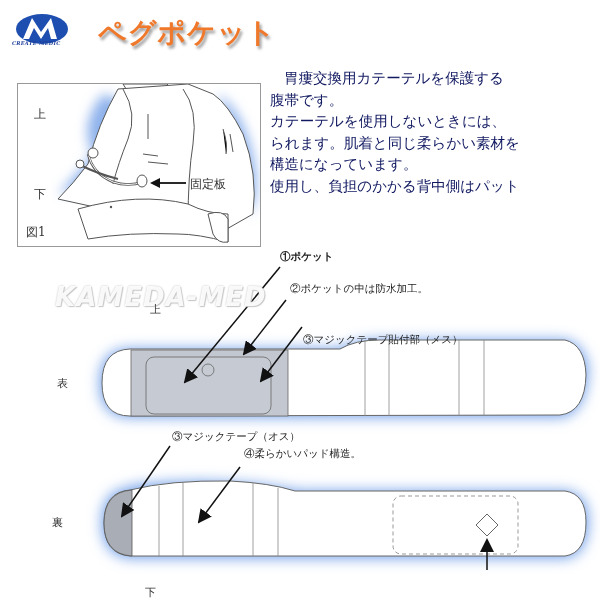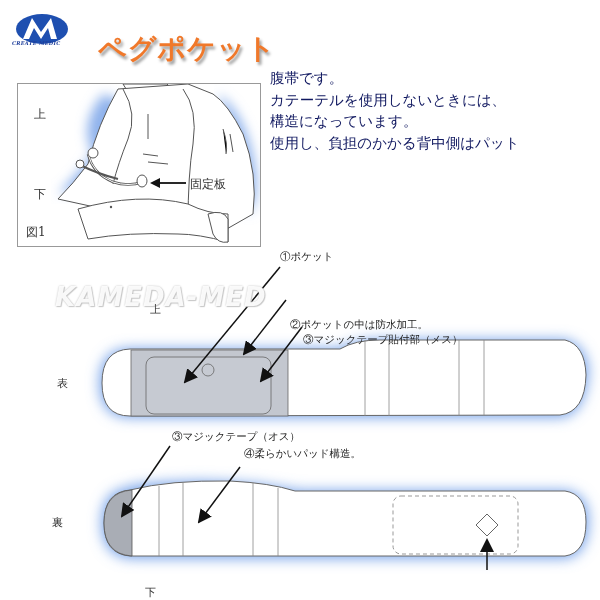"ペグポケット" .title { top: 30px -> 14px }
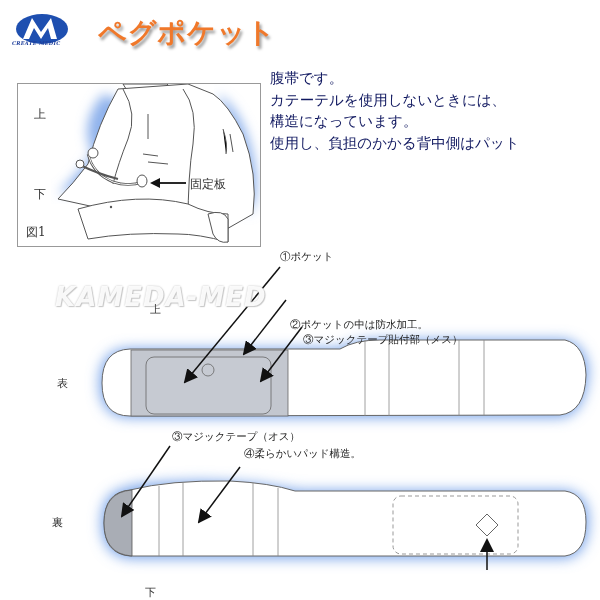"胃瘻交換用カテーテルを保護する" div { html: none -> <div>胃瘻交換用カテーテルを保護する</div> }
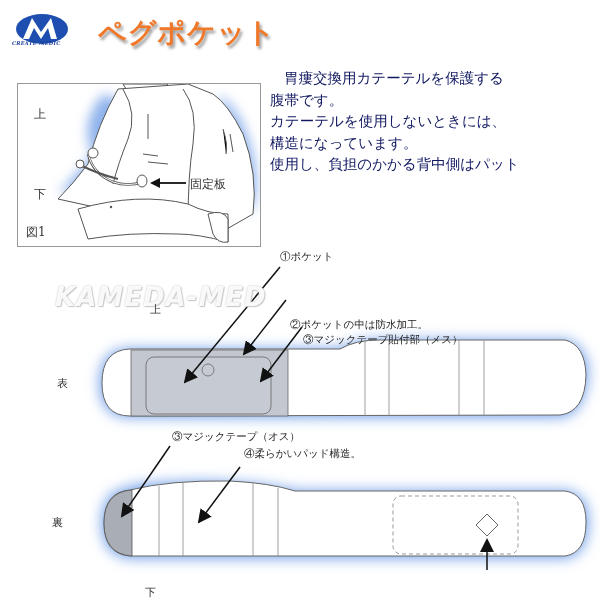"られます。肌着と同じ柔らかい素材を" div { html: none -> <div>られます。肌着と同じ柔らかい素材を</div> }
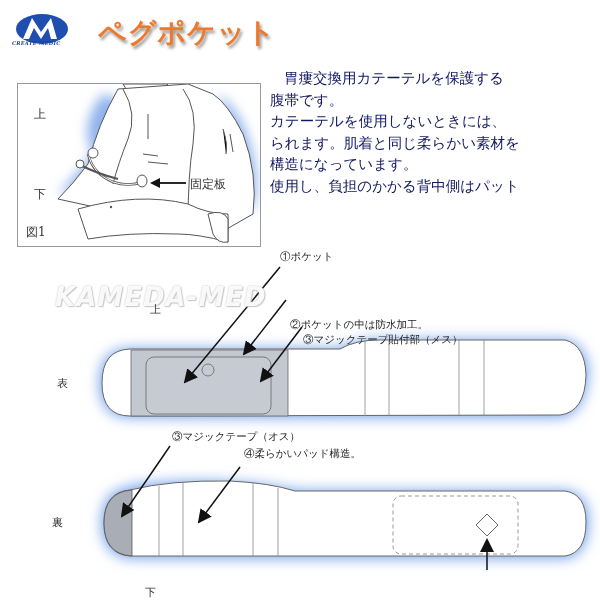"①ポケット" div.abs { font-weight: none -> bold }
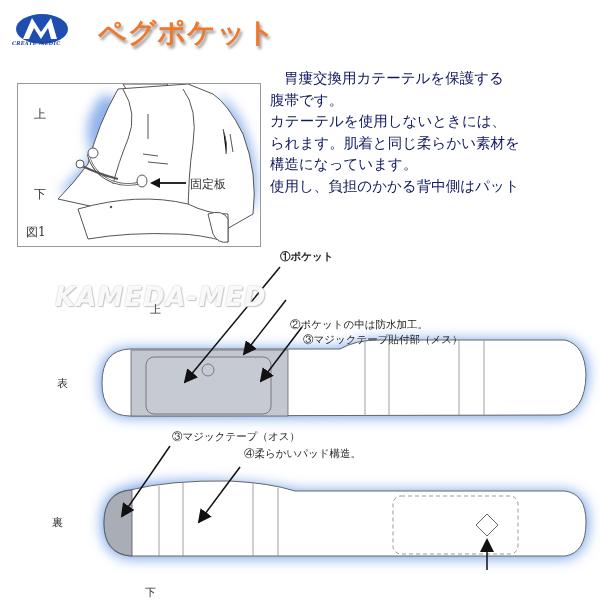"②ポケットの中は防水加工。" div.abs { margin-top: 36px -> none }
